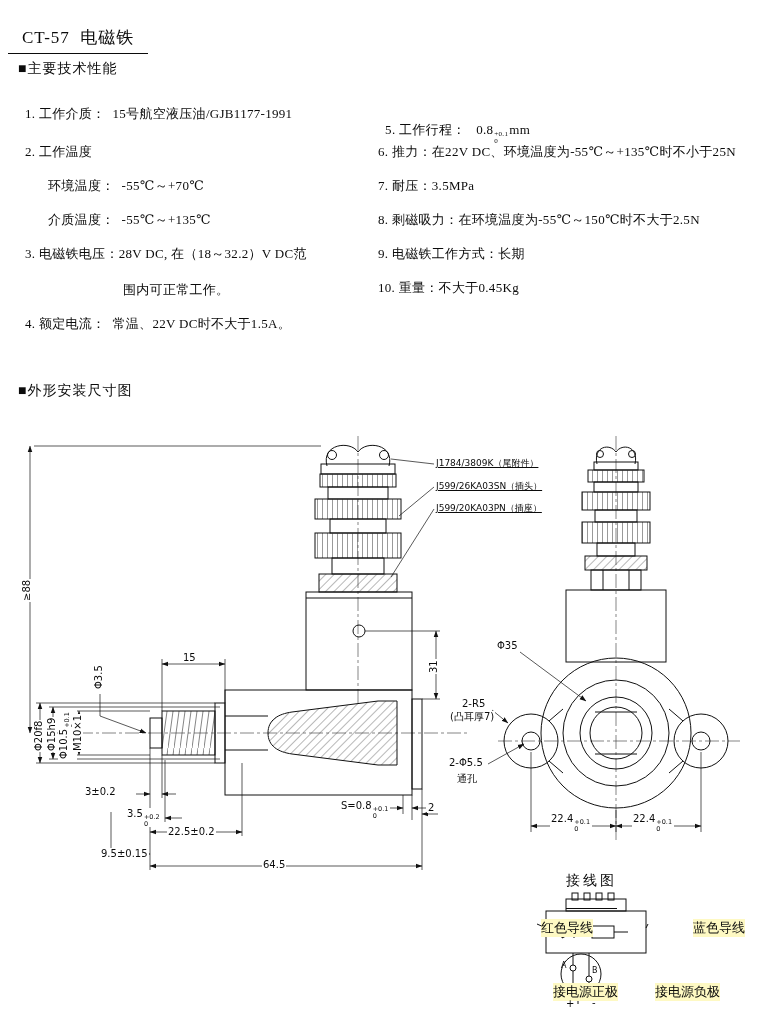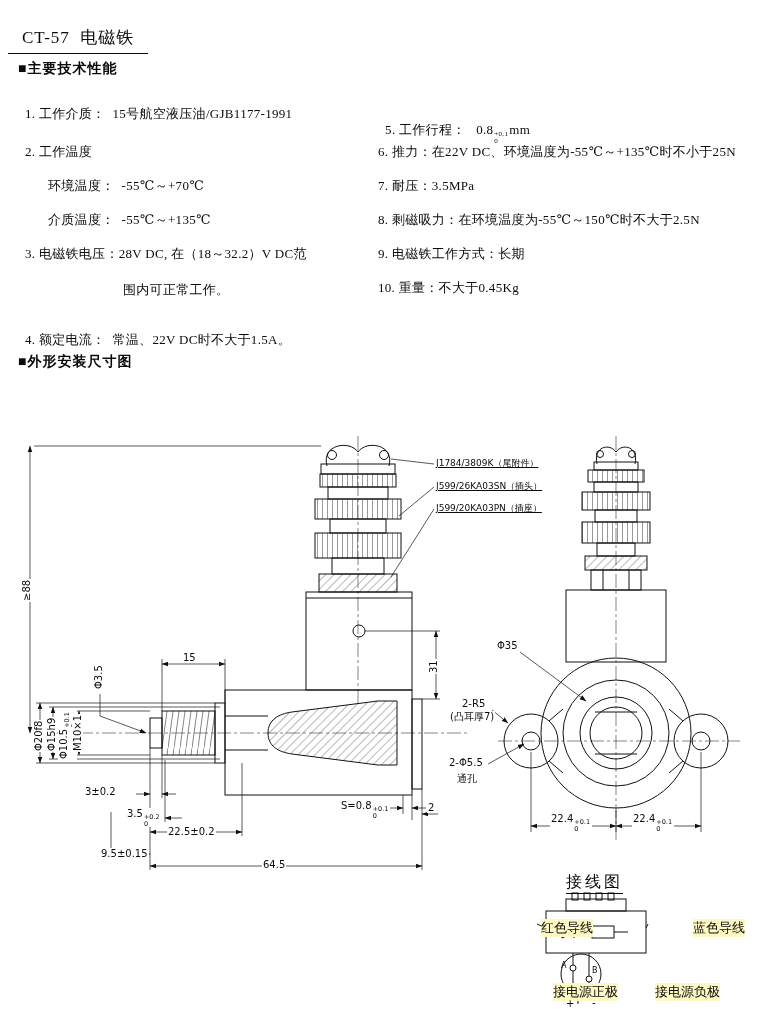"■主要技术性能" .sec-header { font-weight: bold -> normal }
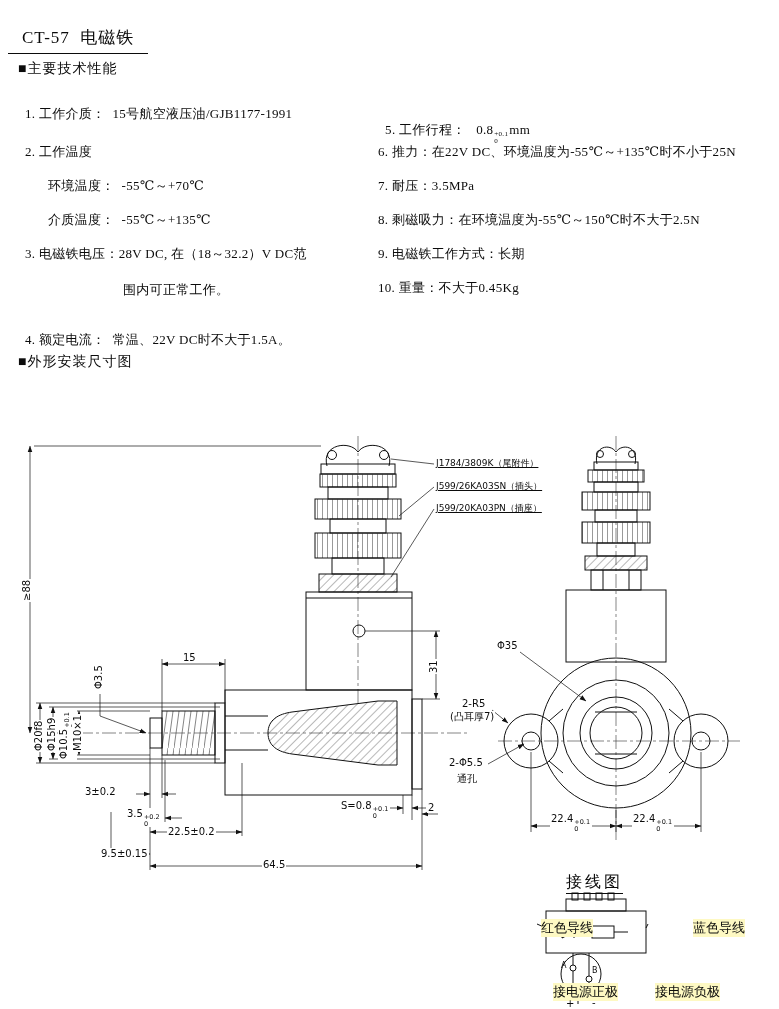"4. 额定电流： 常温、22V DC时不大于1.5A。" div.abs { top: 331px -> 315px }
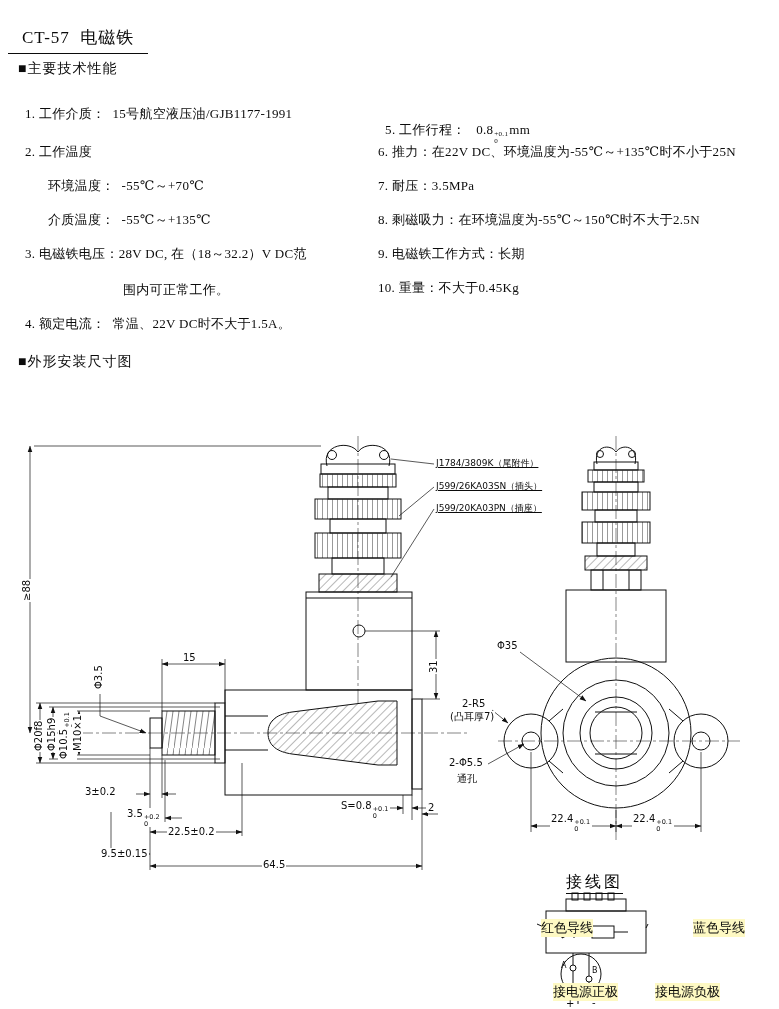"■外形安装尺寸图" div.abs { top: 353px -> 382px }
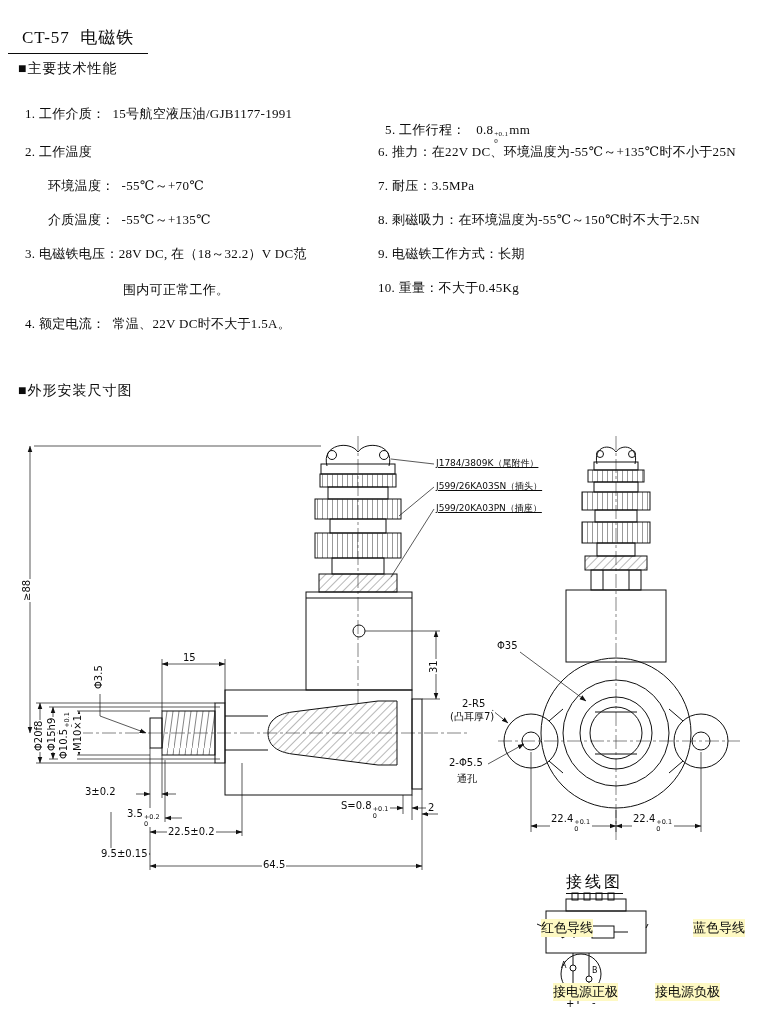"接线图" .wiring-title { font-size: 16px -> 14px; padding-bottom: 0 -> 18px }
